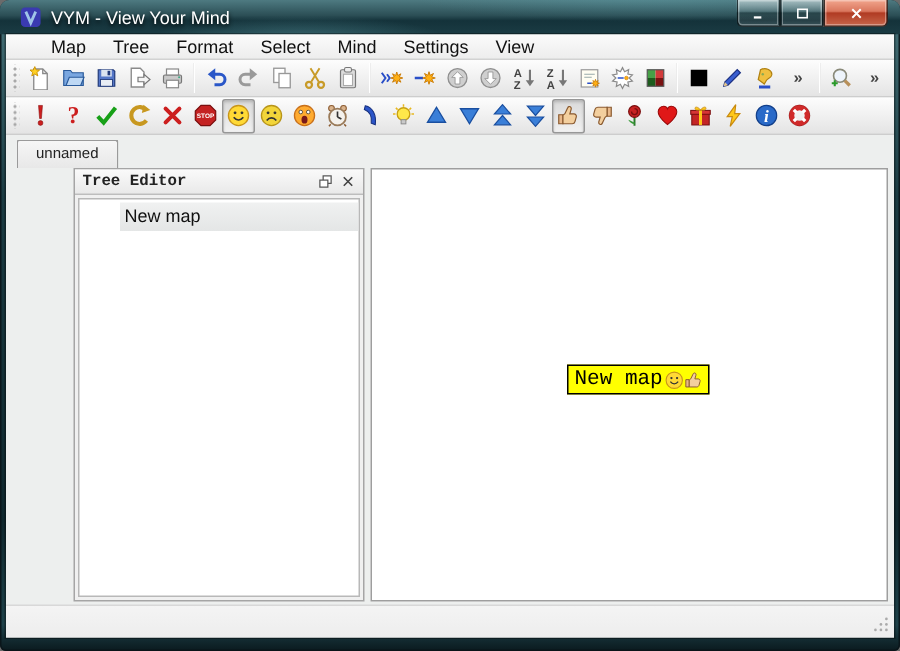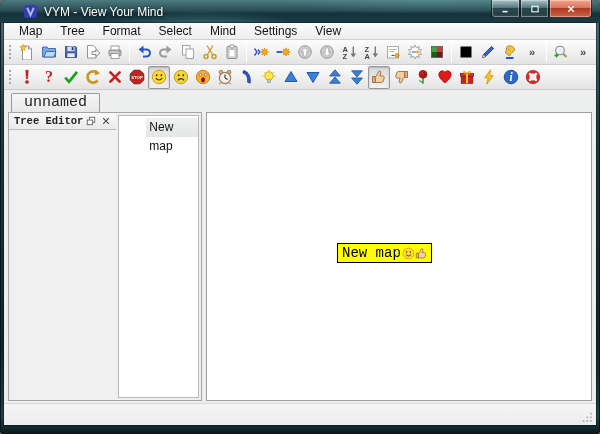"VYM - View Your Mind" .titlebar { padding-left: 23px -> 13px }
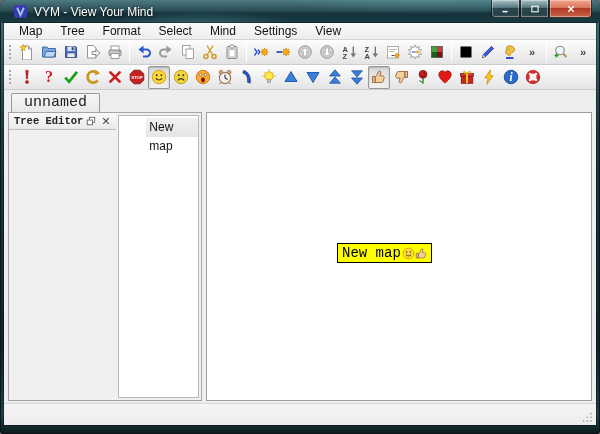"Map" .menubar { padding-left: 6px -> 21px }
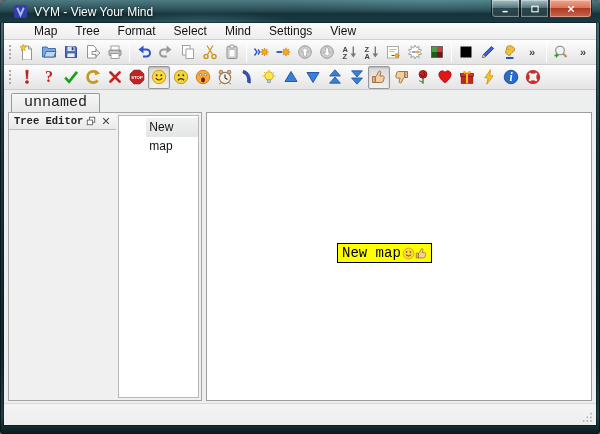"unnamed" .tab { font-family: Liberation Mono, monospace -> Liberation Sans, sans-serif; font-size: 15px -> 10px }
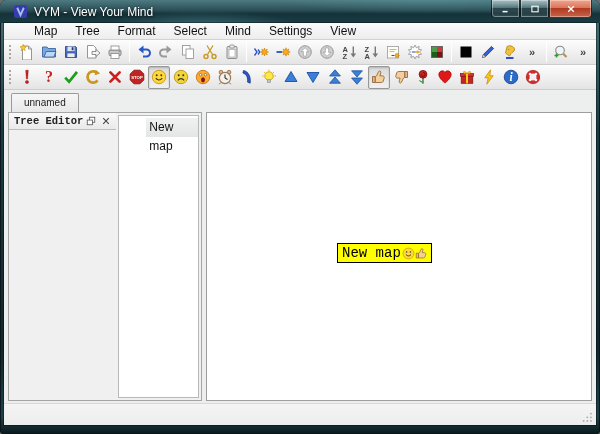"Tree Editor" .dock { flex-direction: none -> column; margin-left: none -> 41px }
